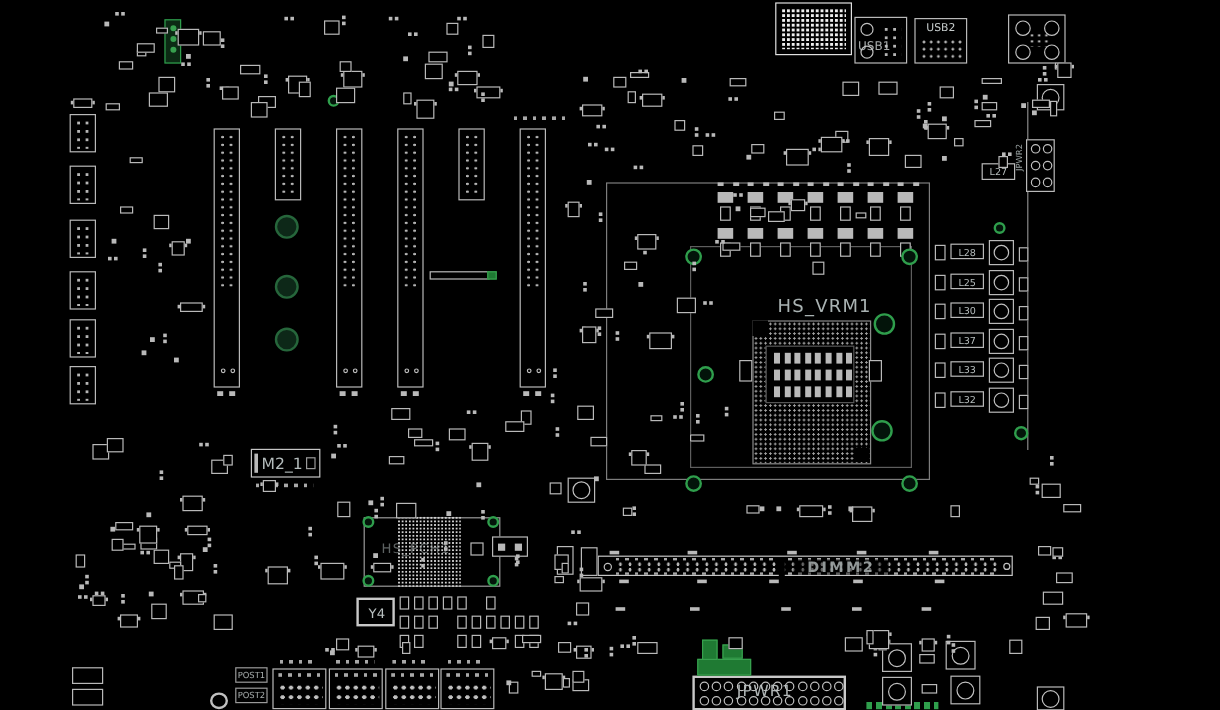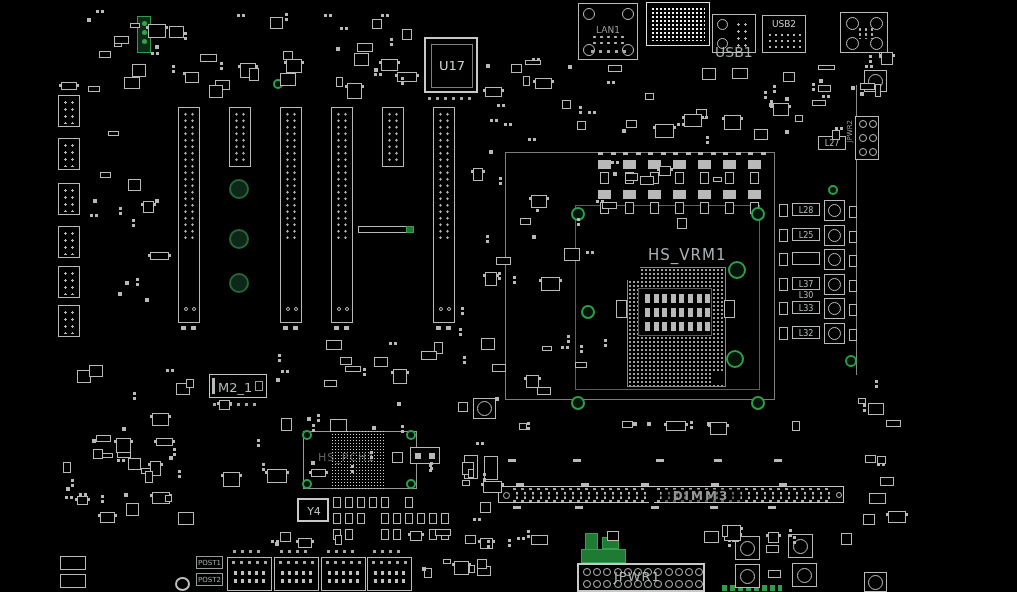"LAN1" div.box { html: <div> <div></div> <div></div> <div></div> <div></div> <div>LAN1</div> <div></div> <div></div> </div> -> none }
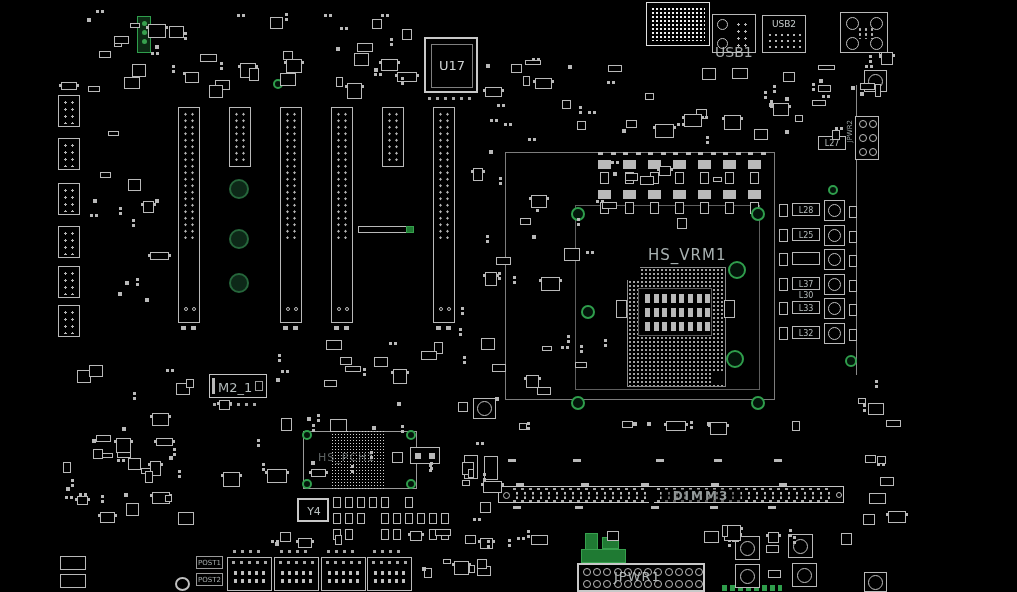"USB1" div.lbl { font-size: 14px -> 10px; top: 30px -> 20px }
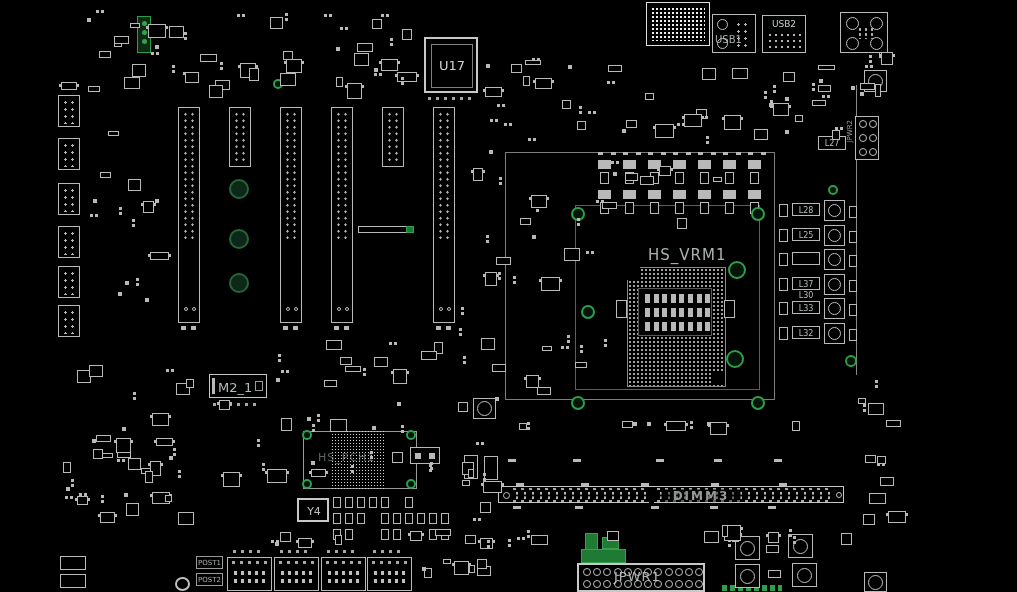"U17" div.box2 { html: <div> <div></div> <div>U17</div> </div> -> none }
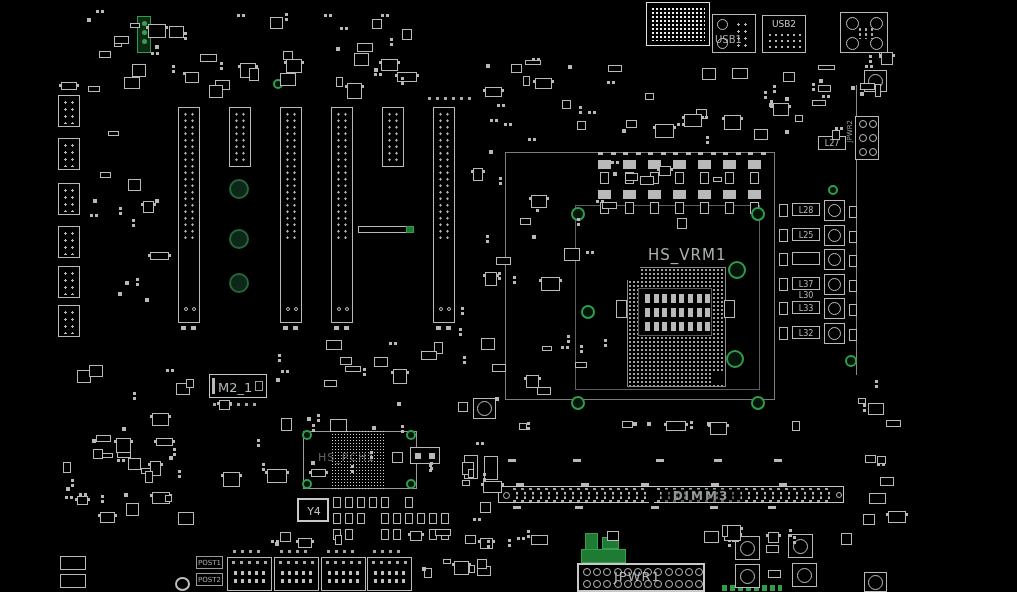"L30" div.lbl { margin-top: 36px -> none }
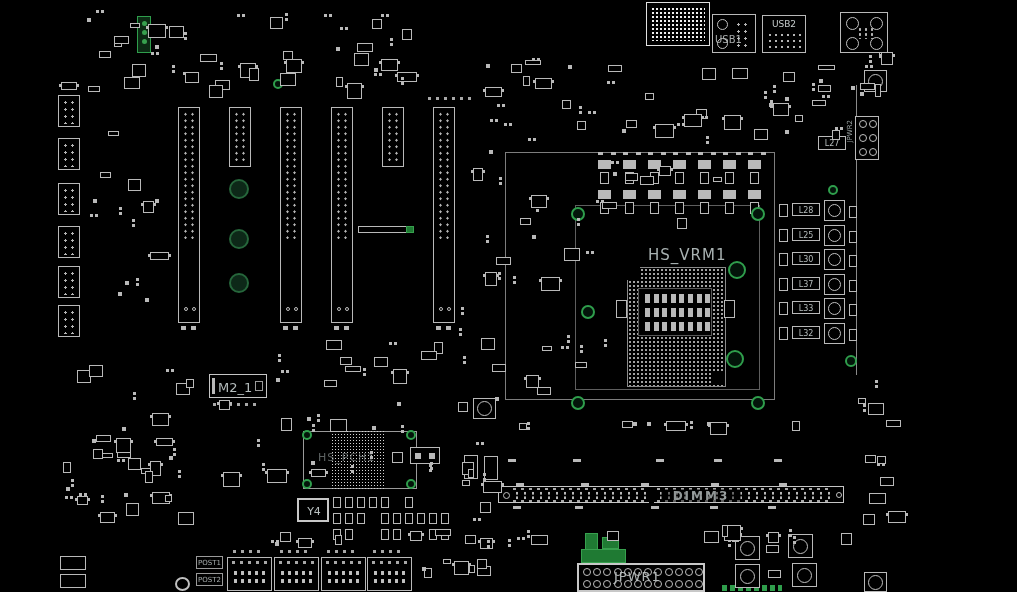"DIMM2" div.box { html: none -> <div> <div></div> <div></div> <div></div> <div></div> <div></div> <div>DIMM2</div> <div></div> </div> }
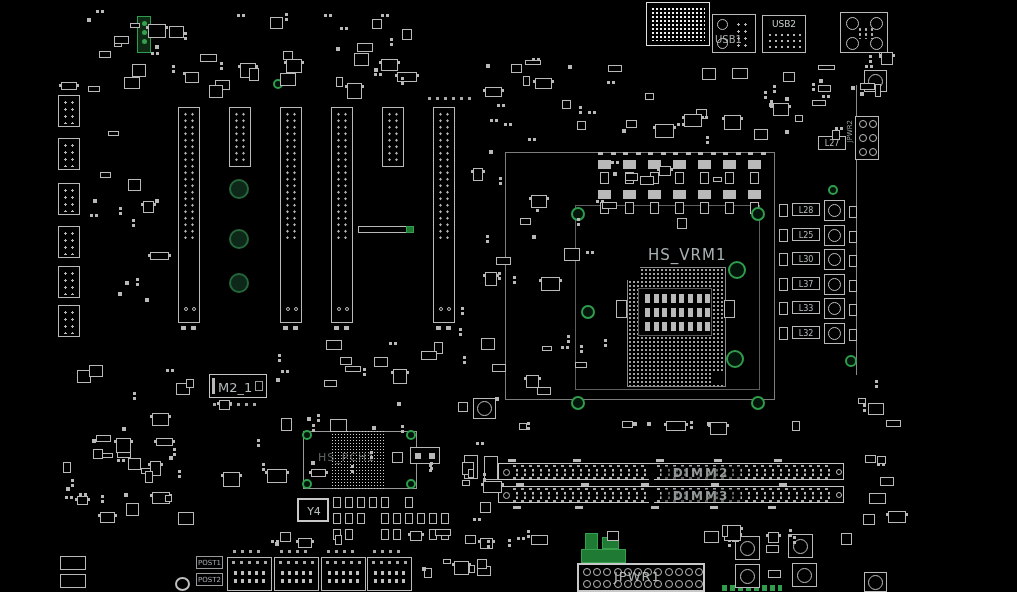"DIMM3" div.box { html: <div> <div></div> <div></div> <div></div> <div></div> <div></div> <div>DIMM3</div> <div></div> </div> -> none }
